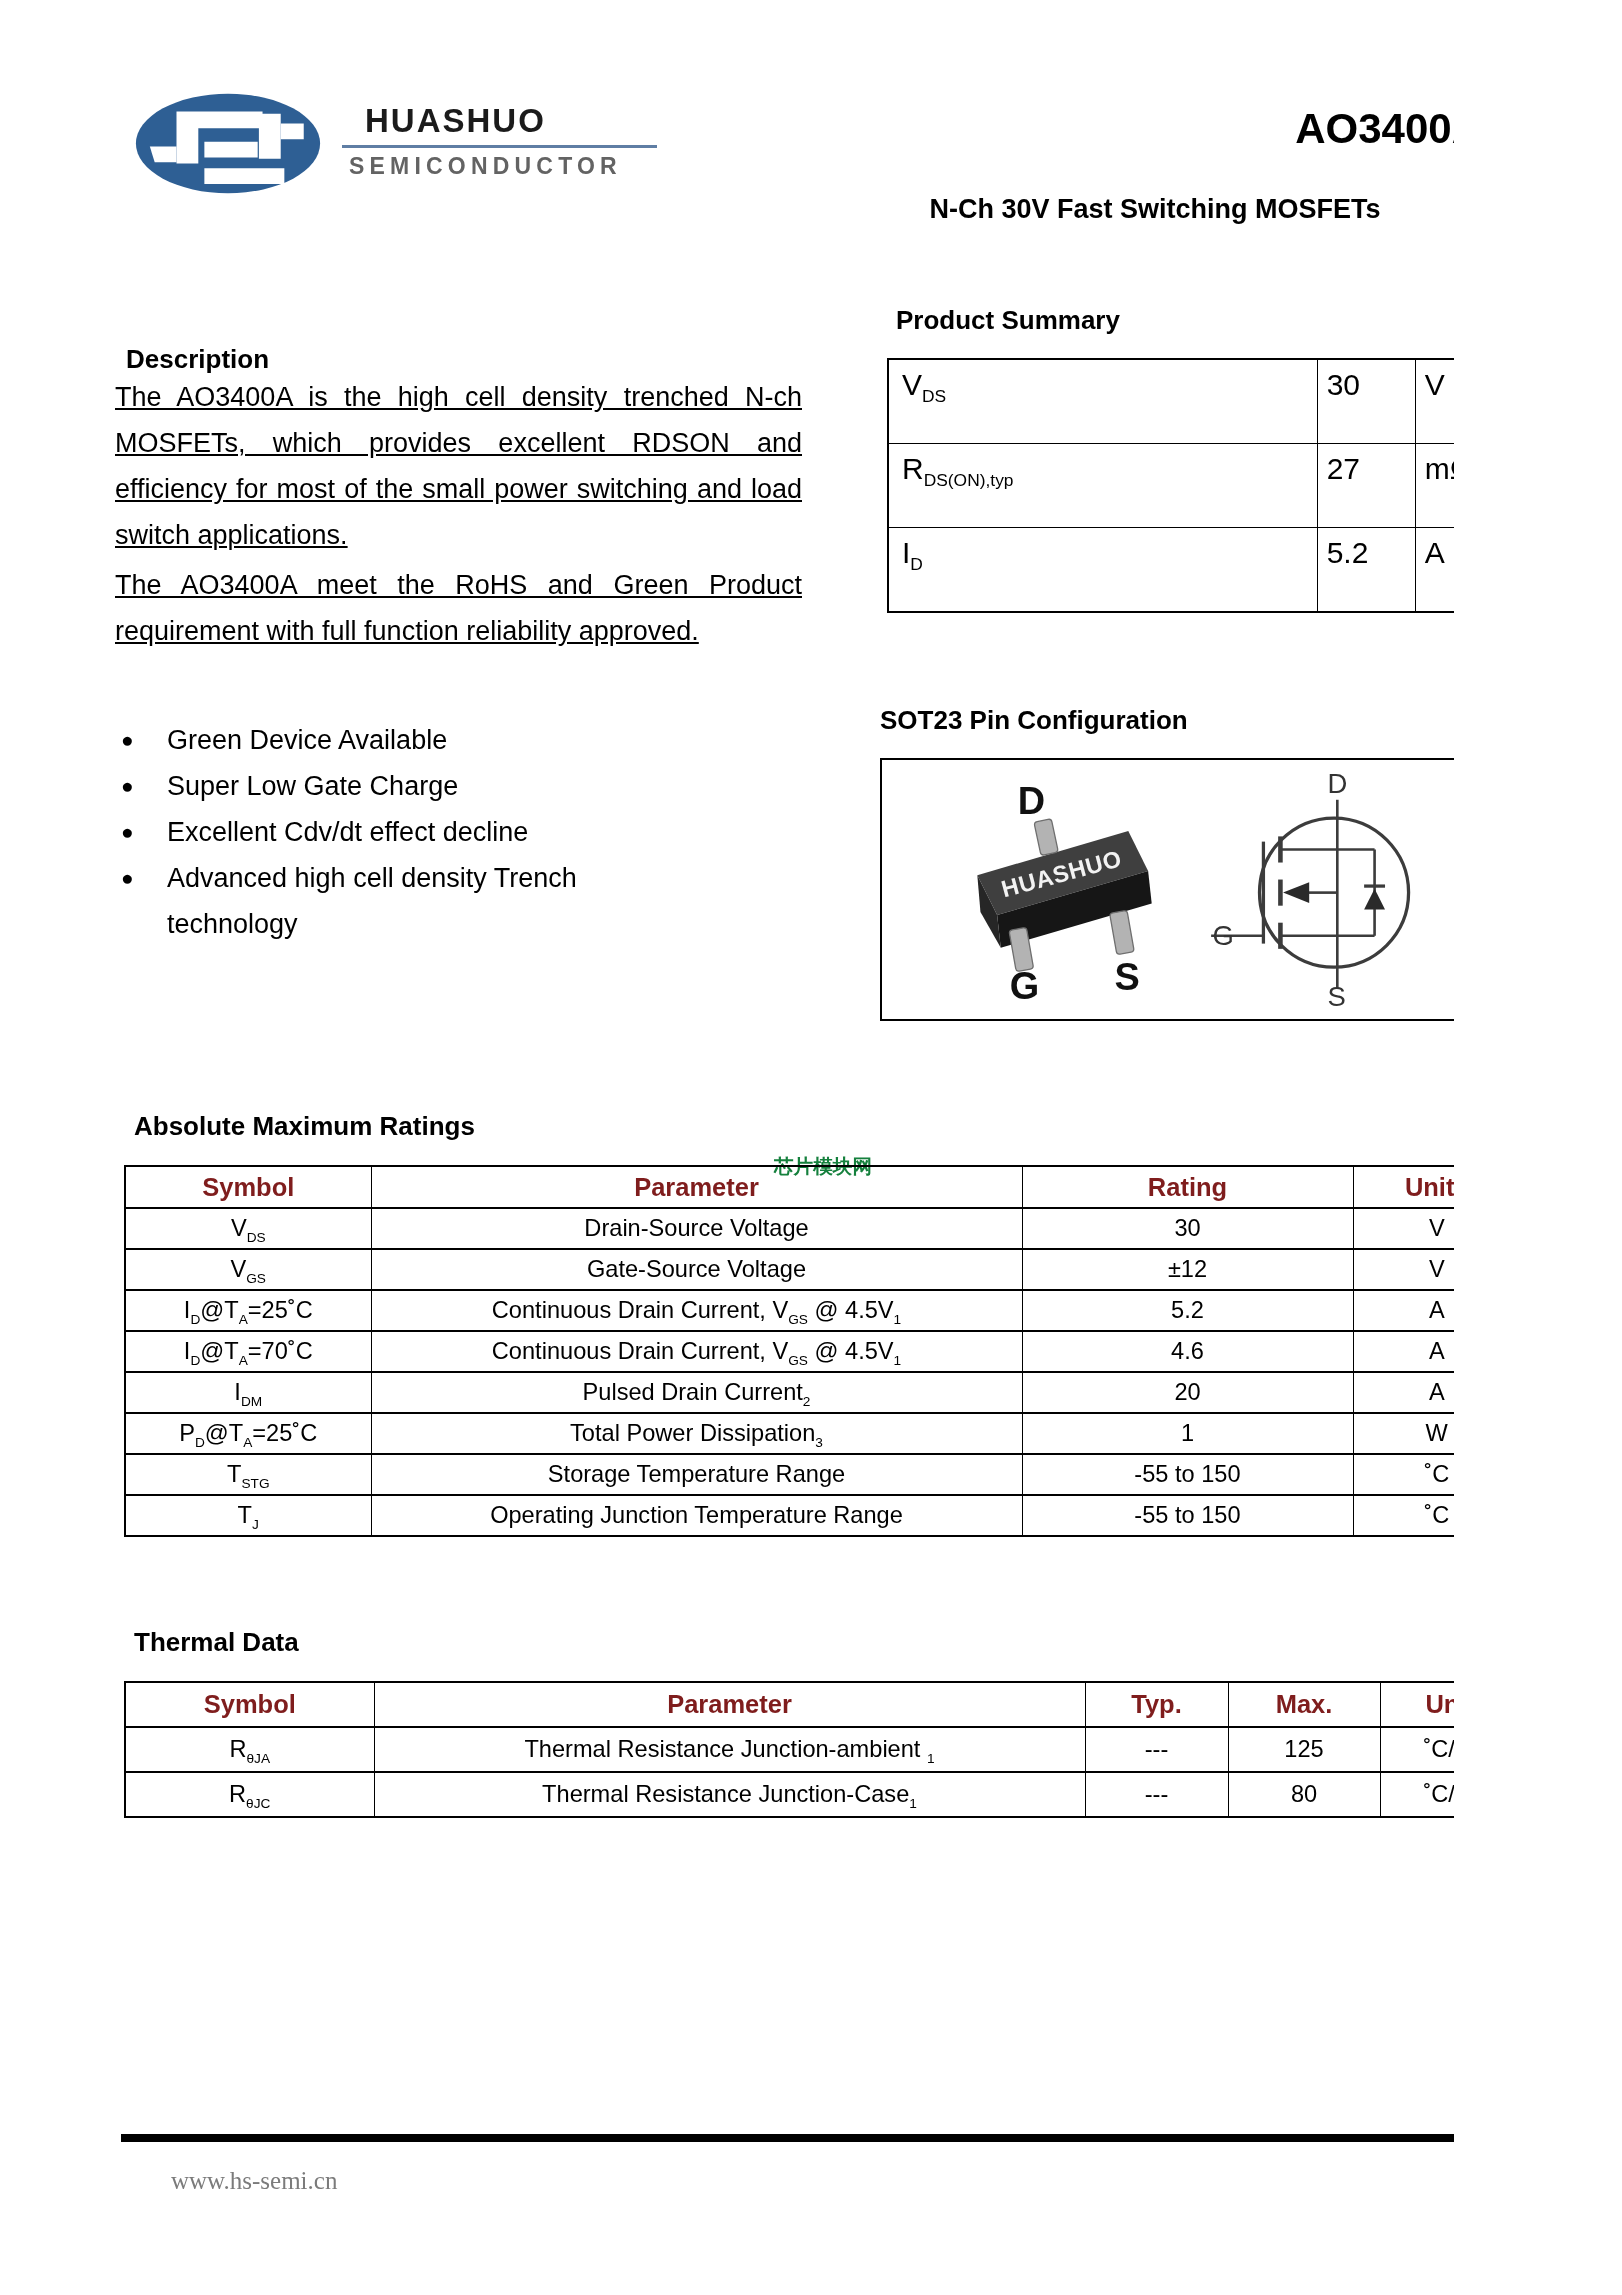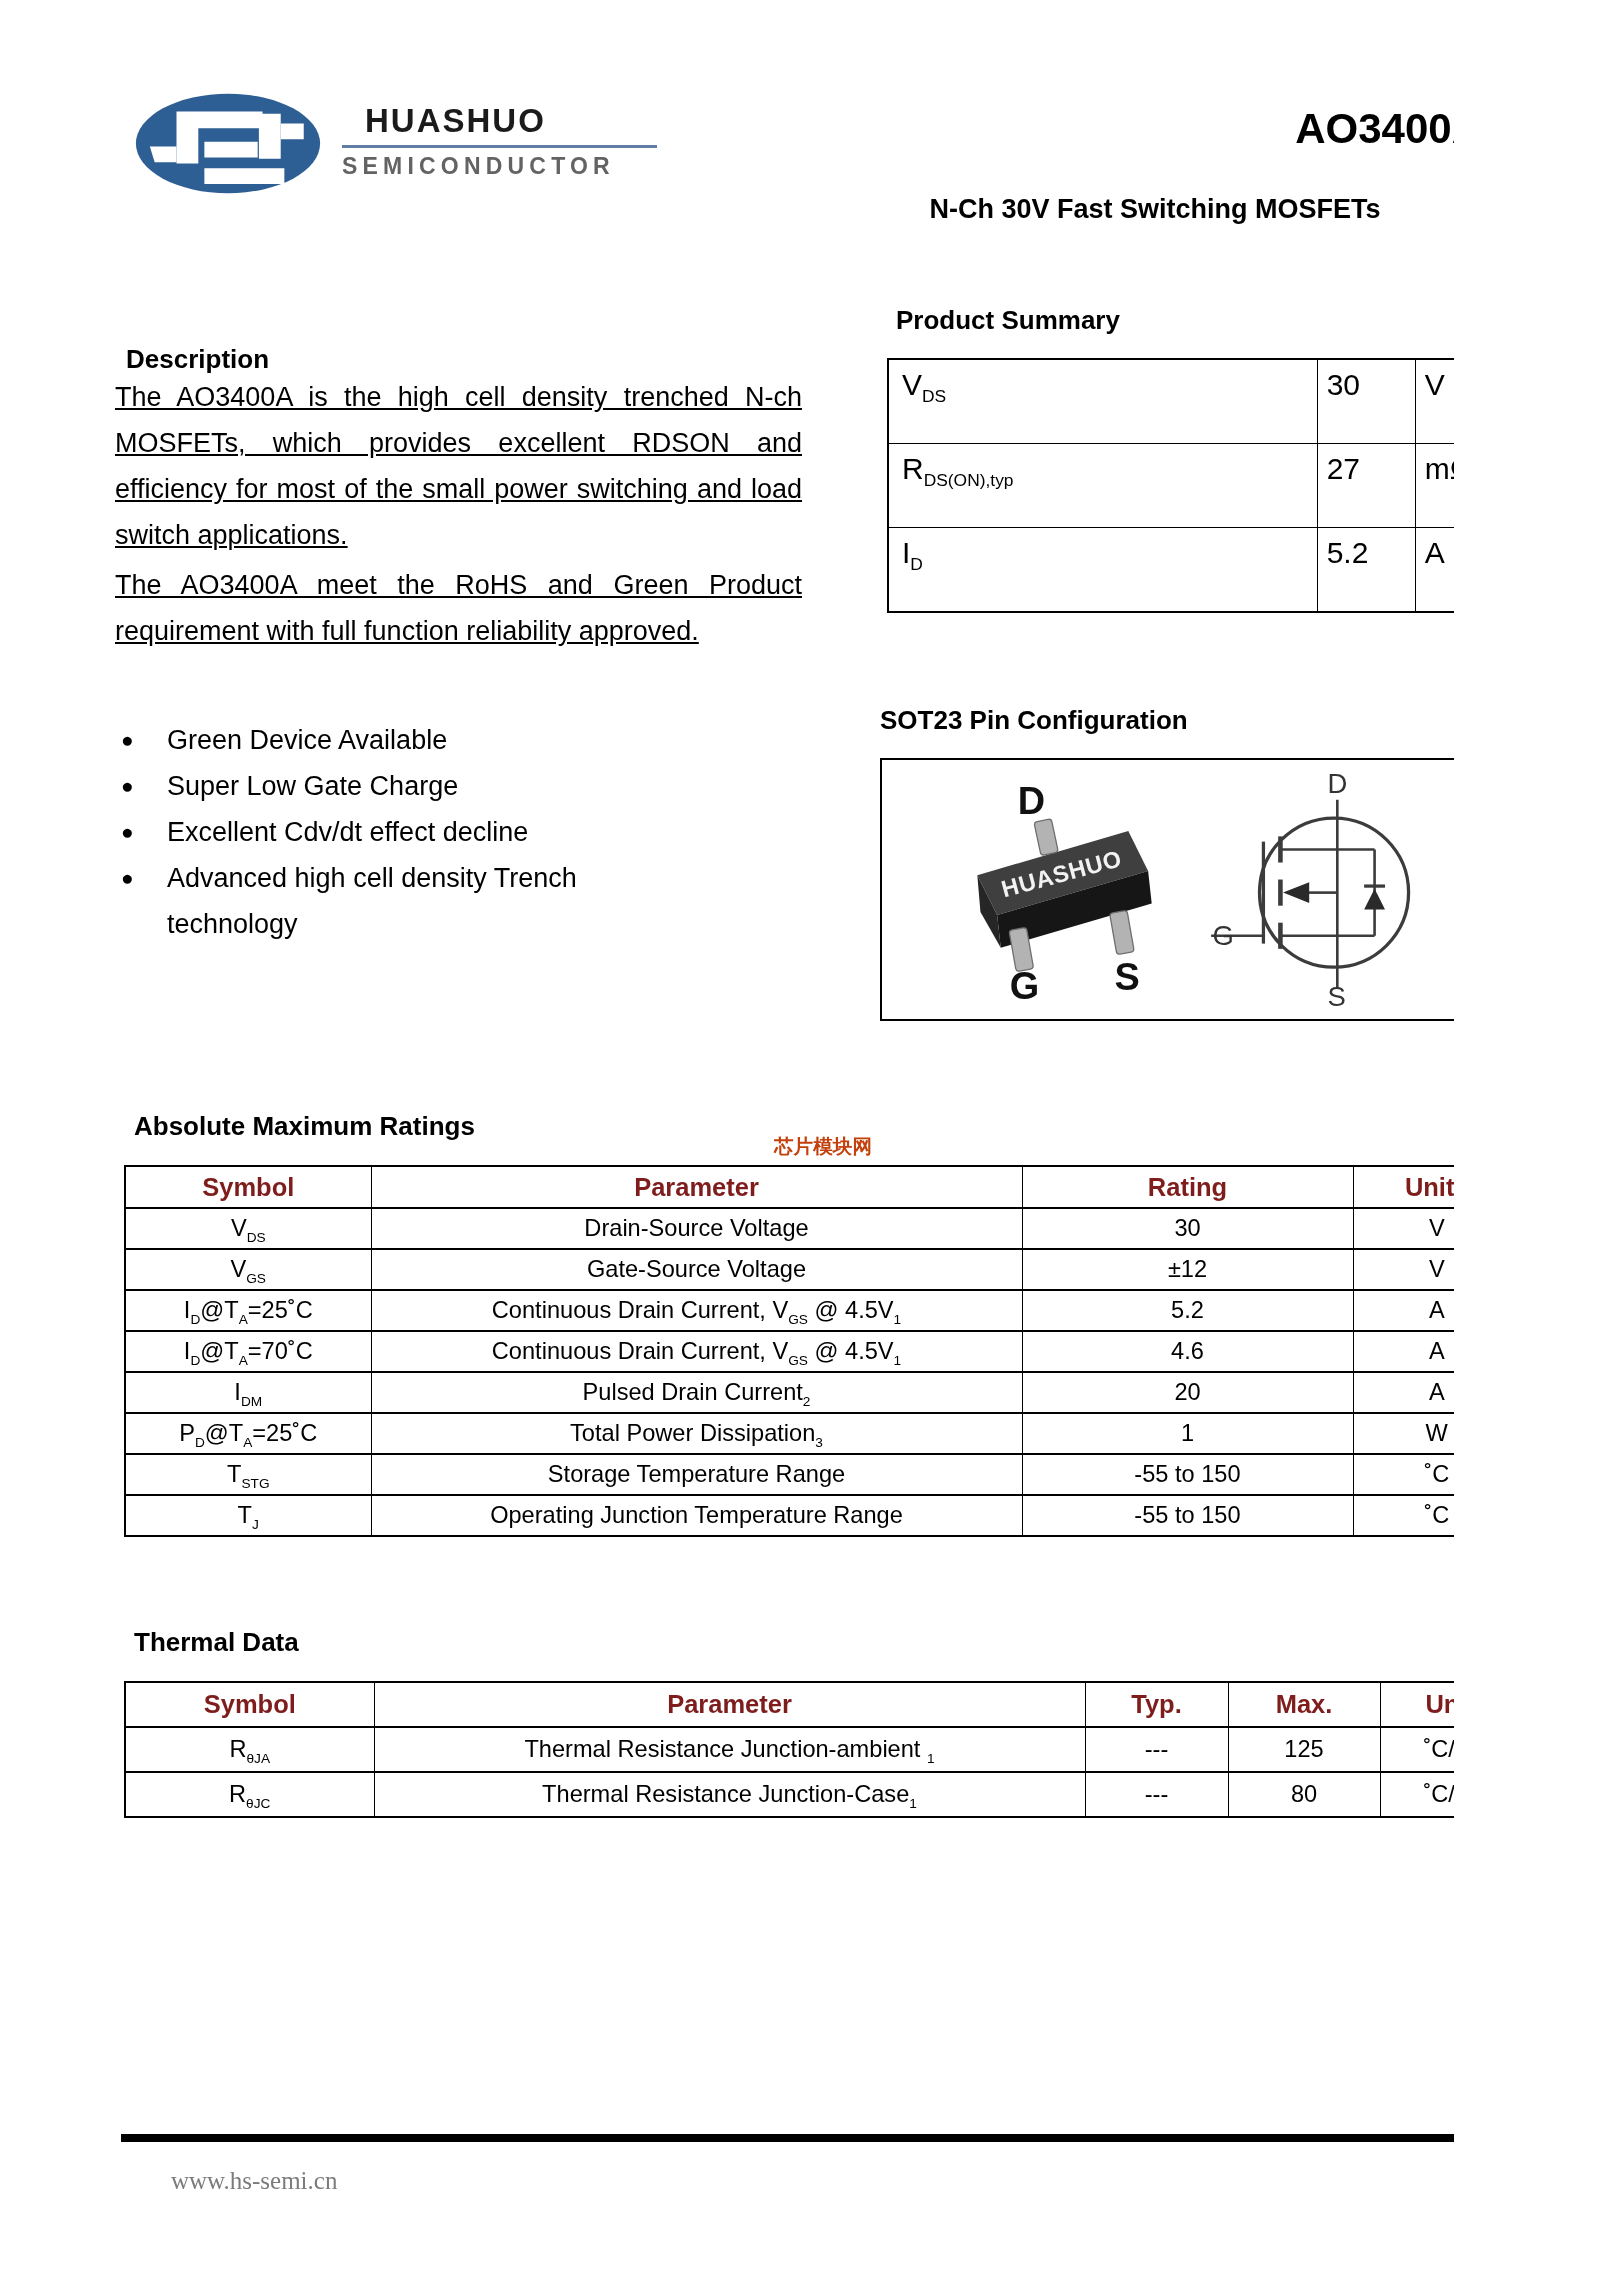"SEMICONDUCTOR" .brand-tagline { margin-left: none -> 7px }
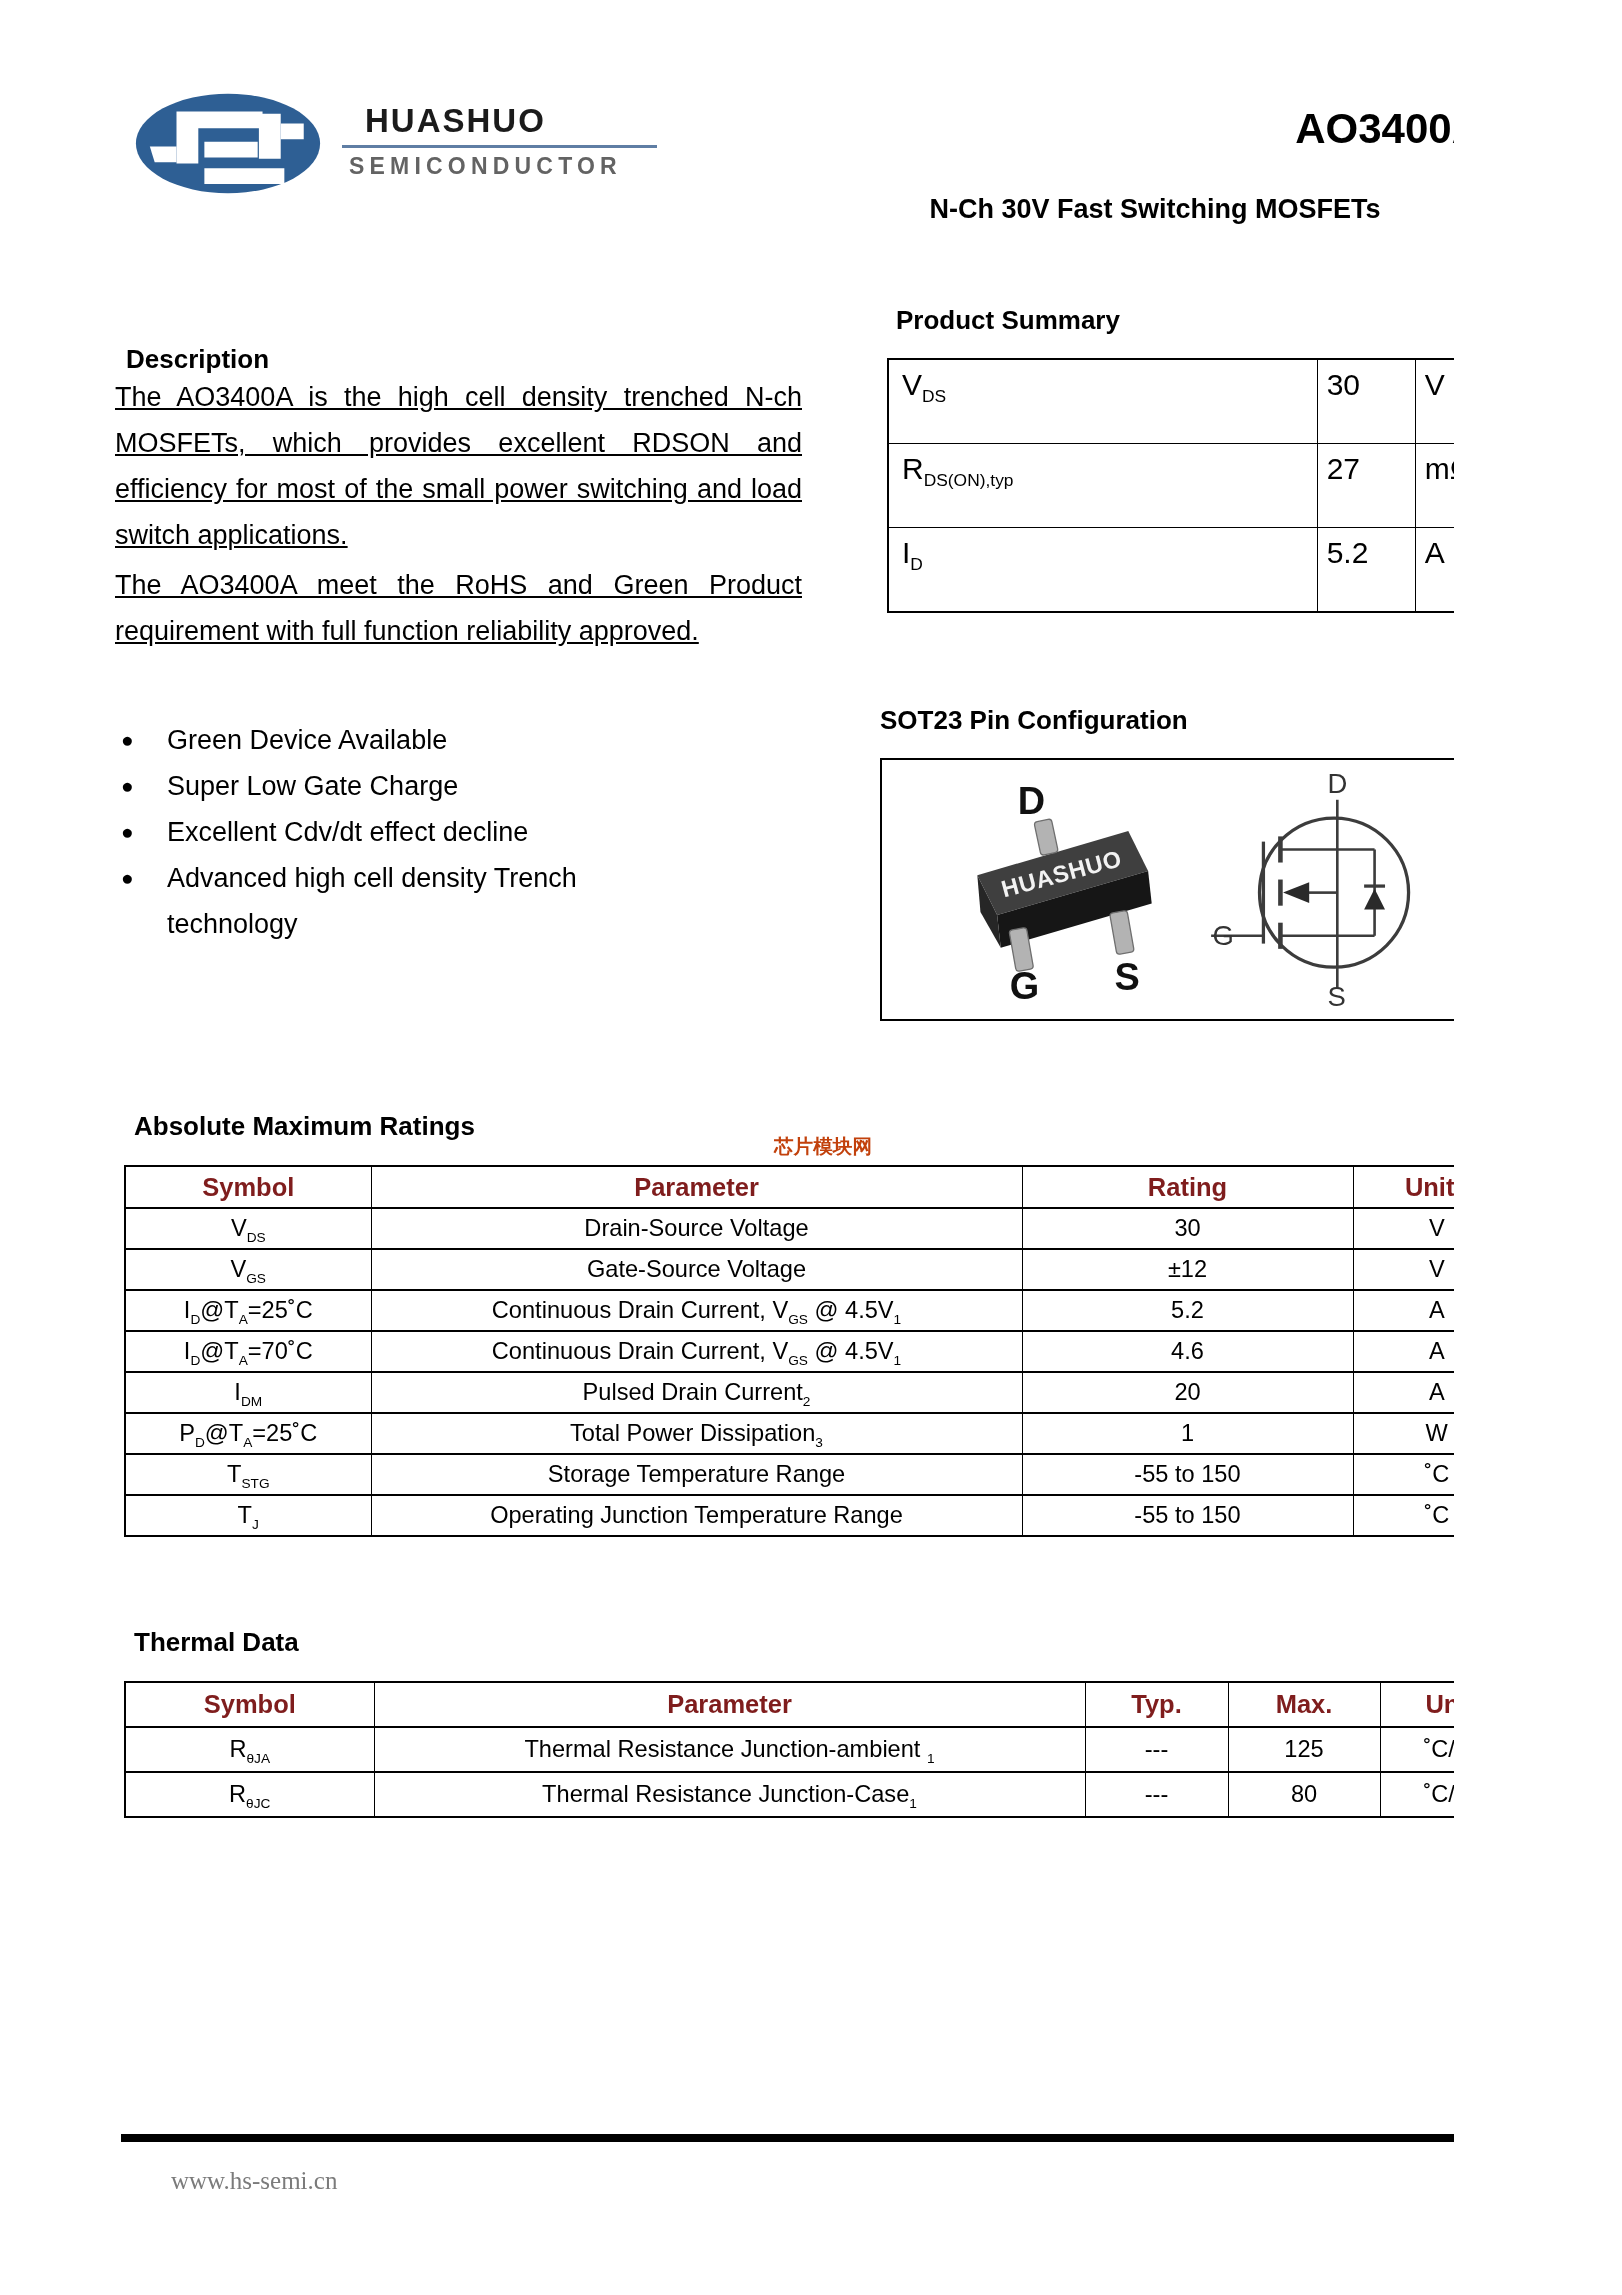"芯片模块网" .watermark { color: #c2410c -> #15803d; margin-top: none -> 20px }
